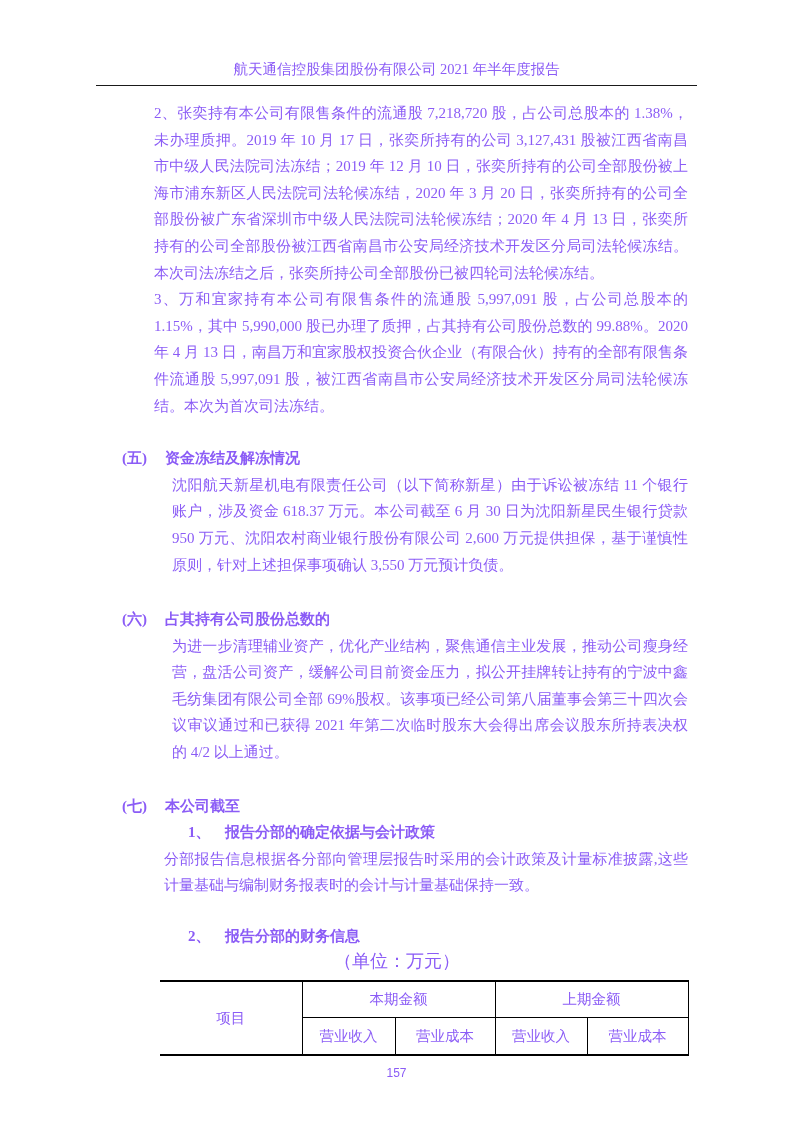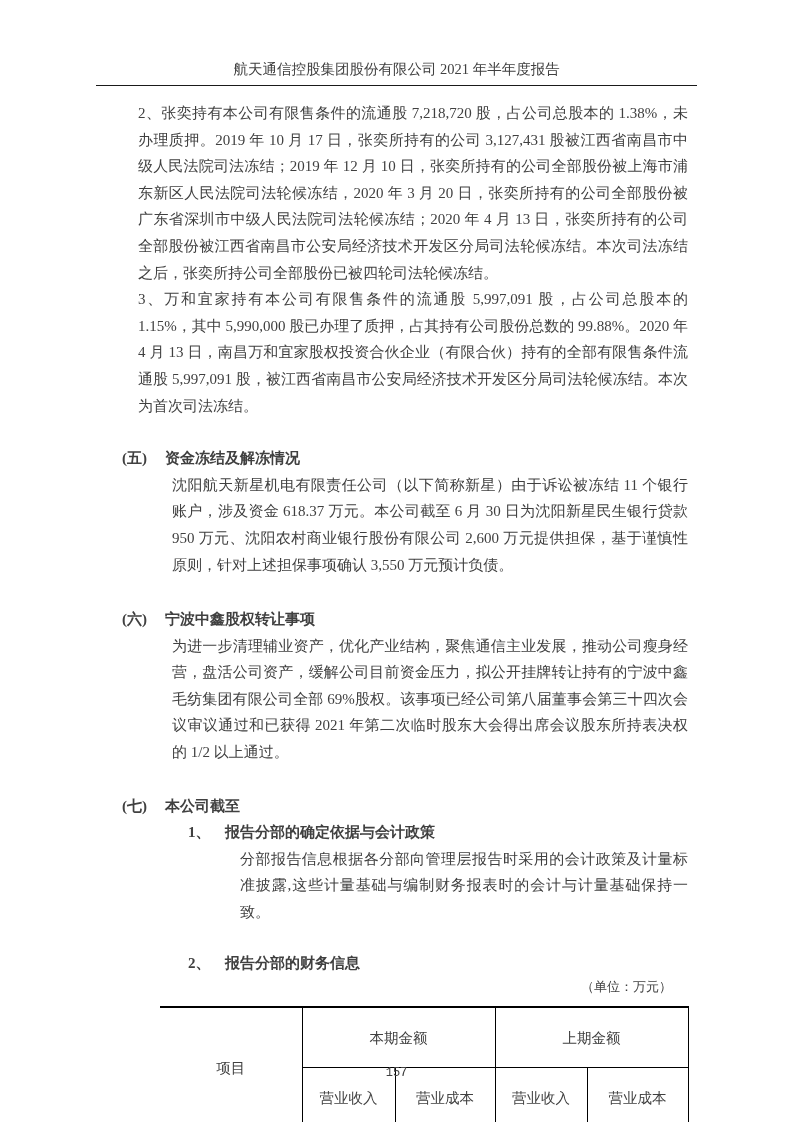"航天通信控股集团股份有限公司 2021 年半年度报告" .page { color: #404040 -> #8b5cf6 }
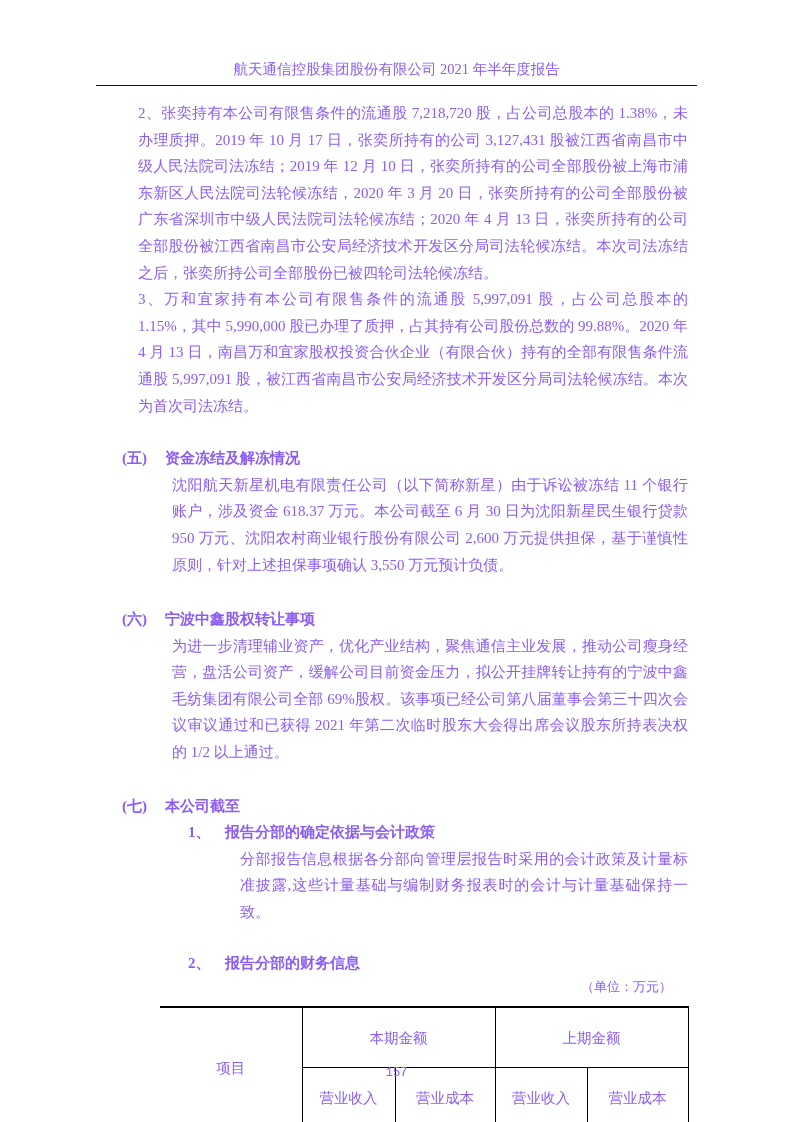"2、张奕持有本公司有限售条件的流通股 7,218,720 股，占公司总股本的" .para { margin: 0 0 0 16px -> 0 0 0 32px }
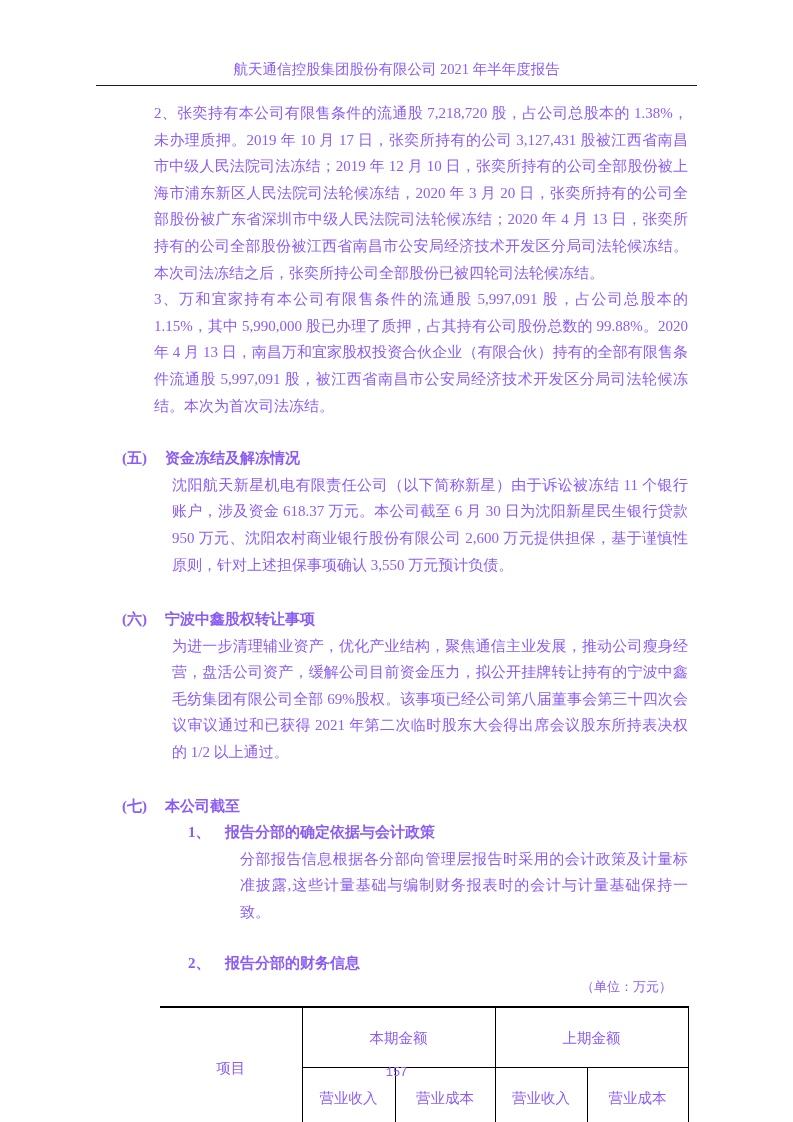"宁波中鑫股权转让事项" span.sec-title { text: 宁波中鑫股权转让事项 -> 占其持有公司股份总数的 }
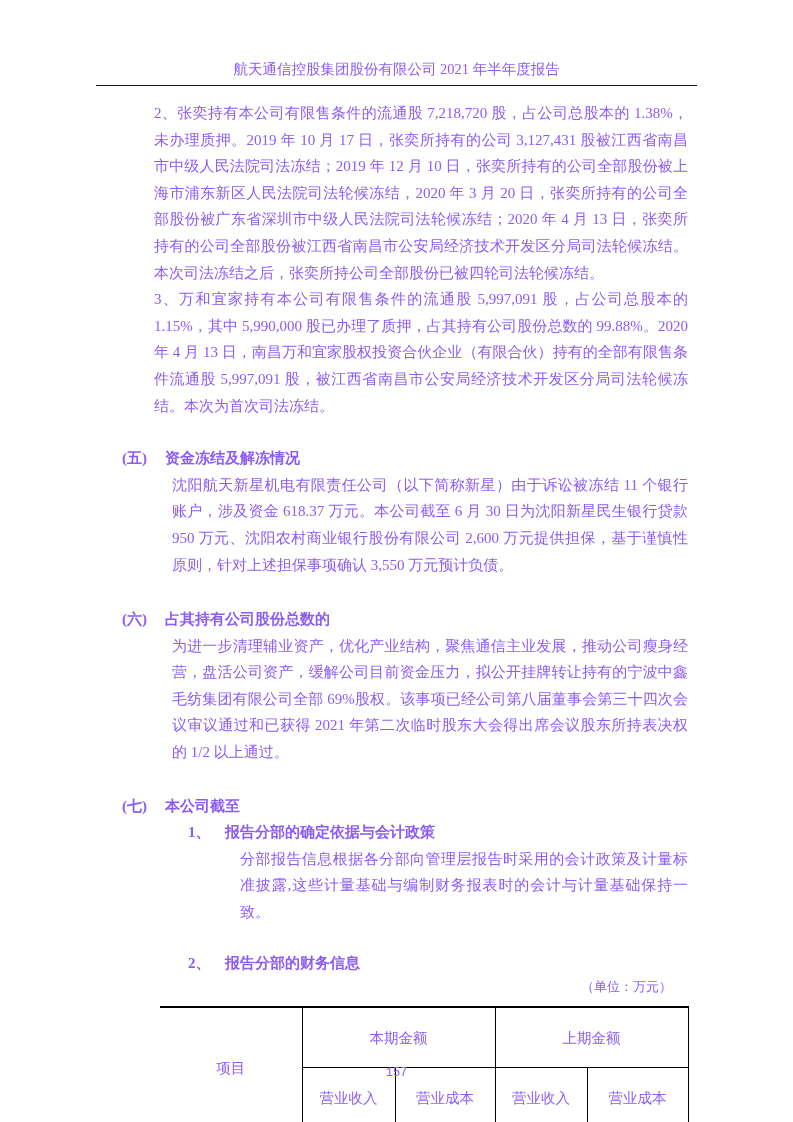"为进一步清理辅业资产，优化产业结构，聚焦通信主业发展，推动公司瘦身经营，盘活公司" div.sec-body { text: 1/2 -> 4/2 }
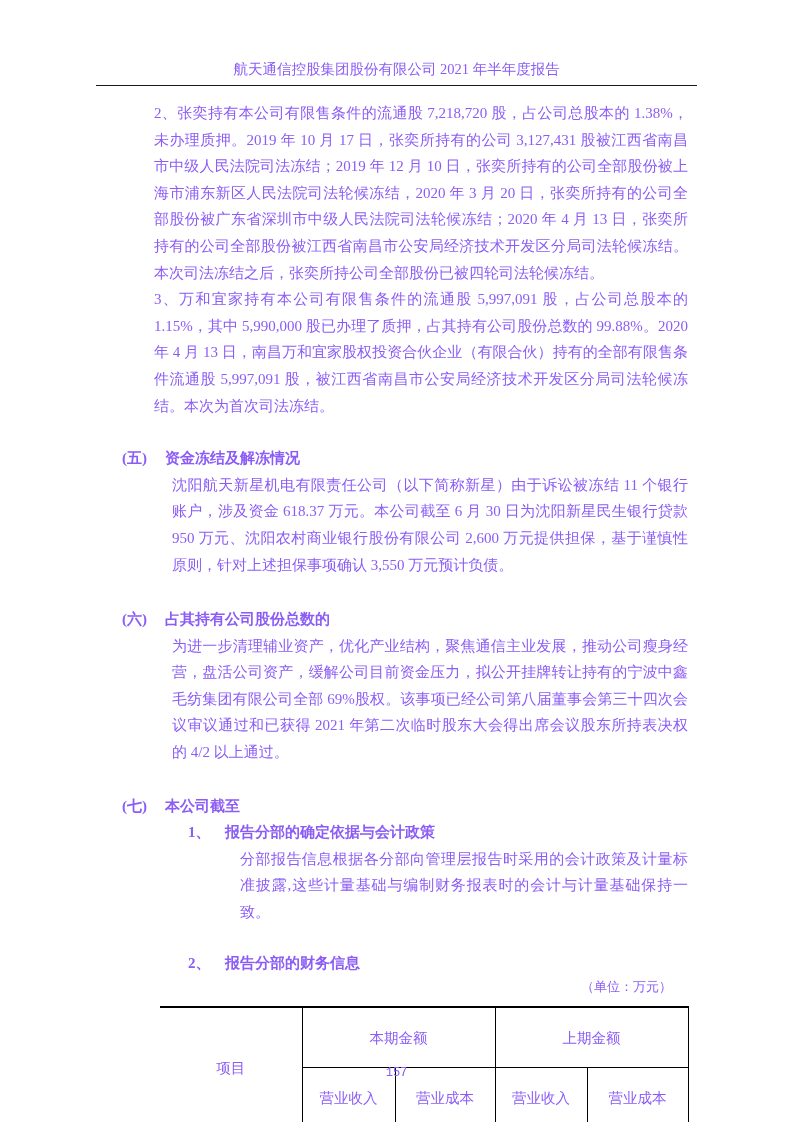"分部报告信息根据各分部向管理层报告时采用的会计政策及计量标准披露,这些计量基础与" .sub-body { margin-left: 118px -> 42px }
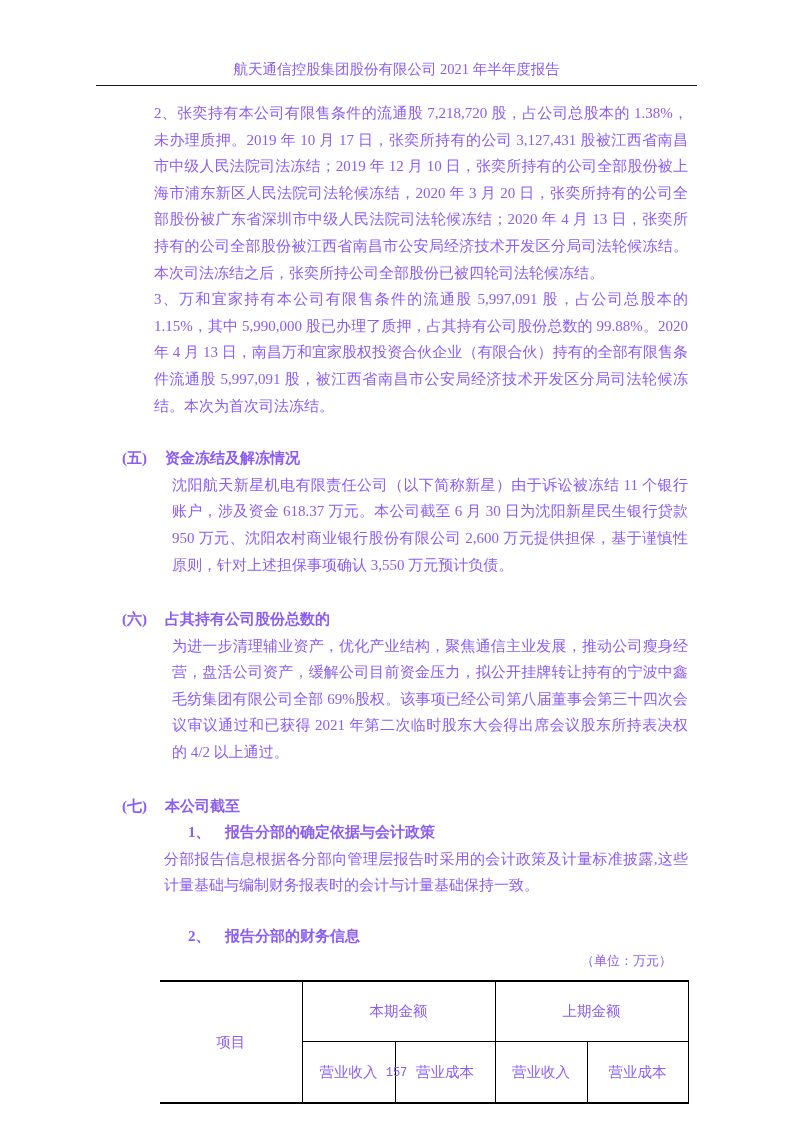"（单位：万元）" .unit-note { font-size: 13px -> 18px; text-align: right -> center }
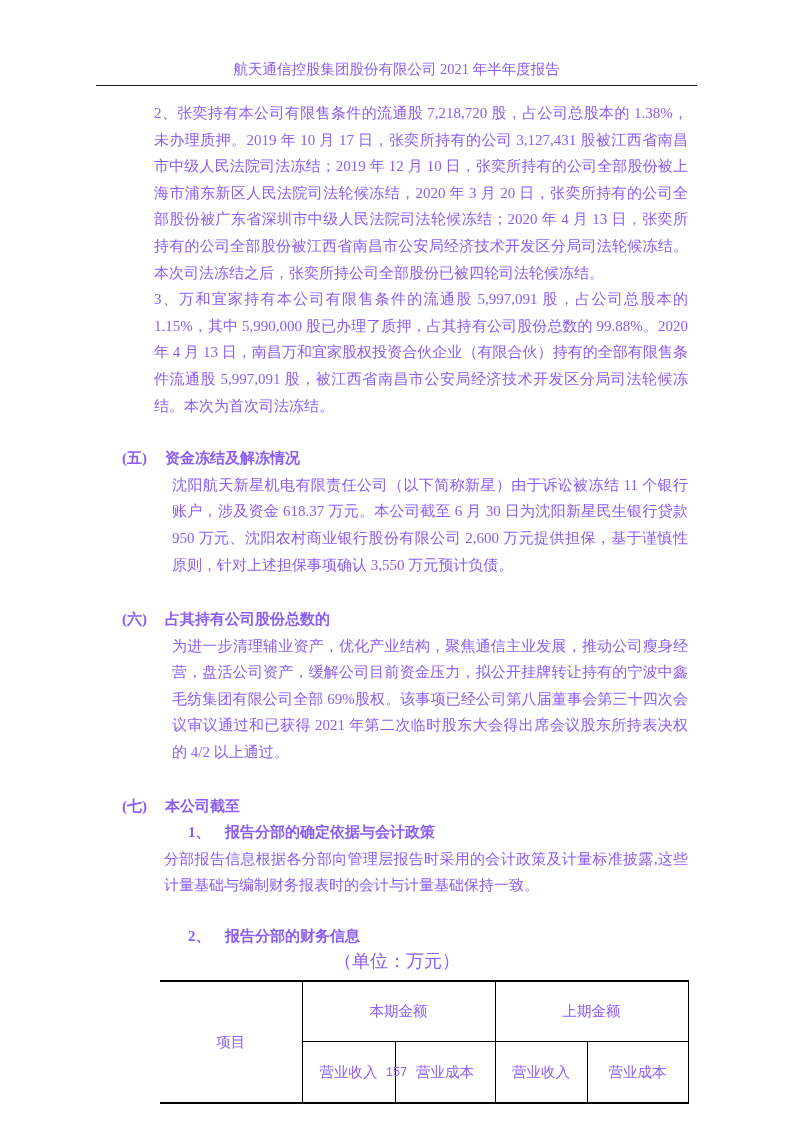"本期金额" table.seg-table td { padding: 16px -> 4px }
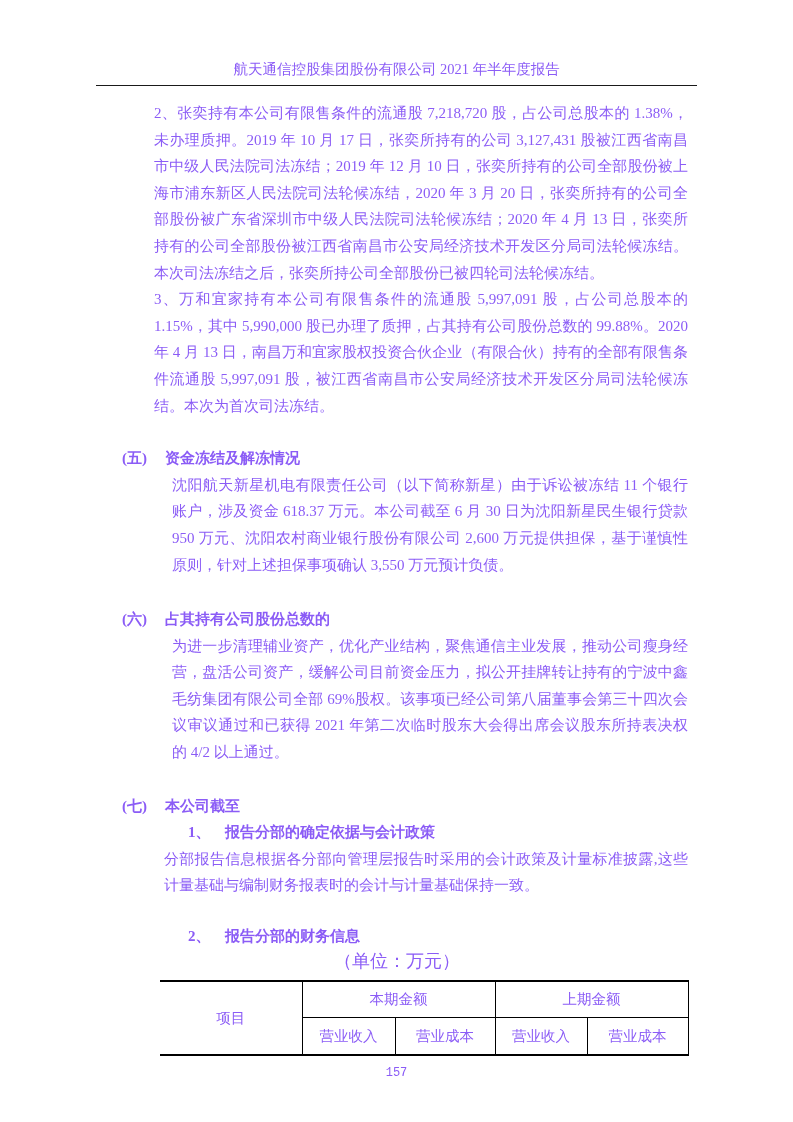"157" .page-number { font-family: Liberation Mono, monospace -> Liberation Sans, sans-serif }
